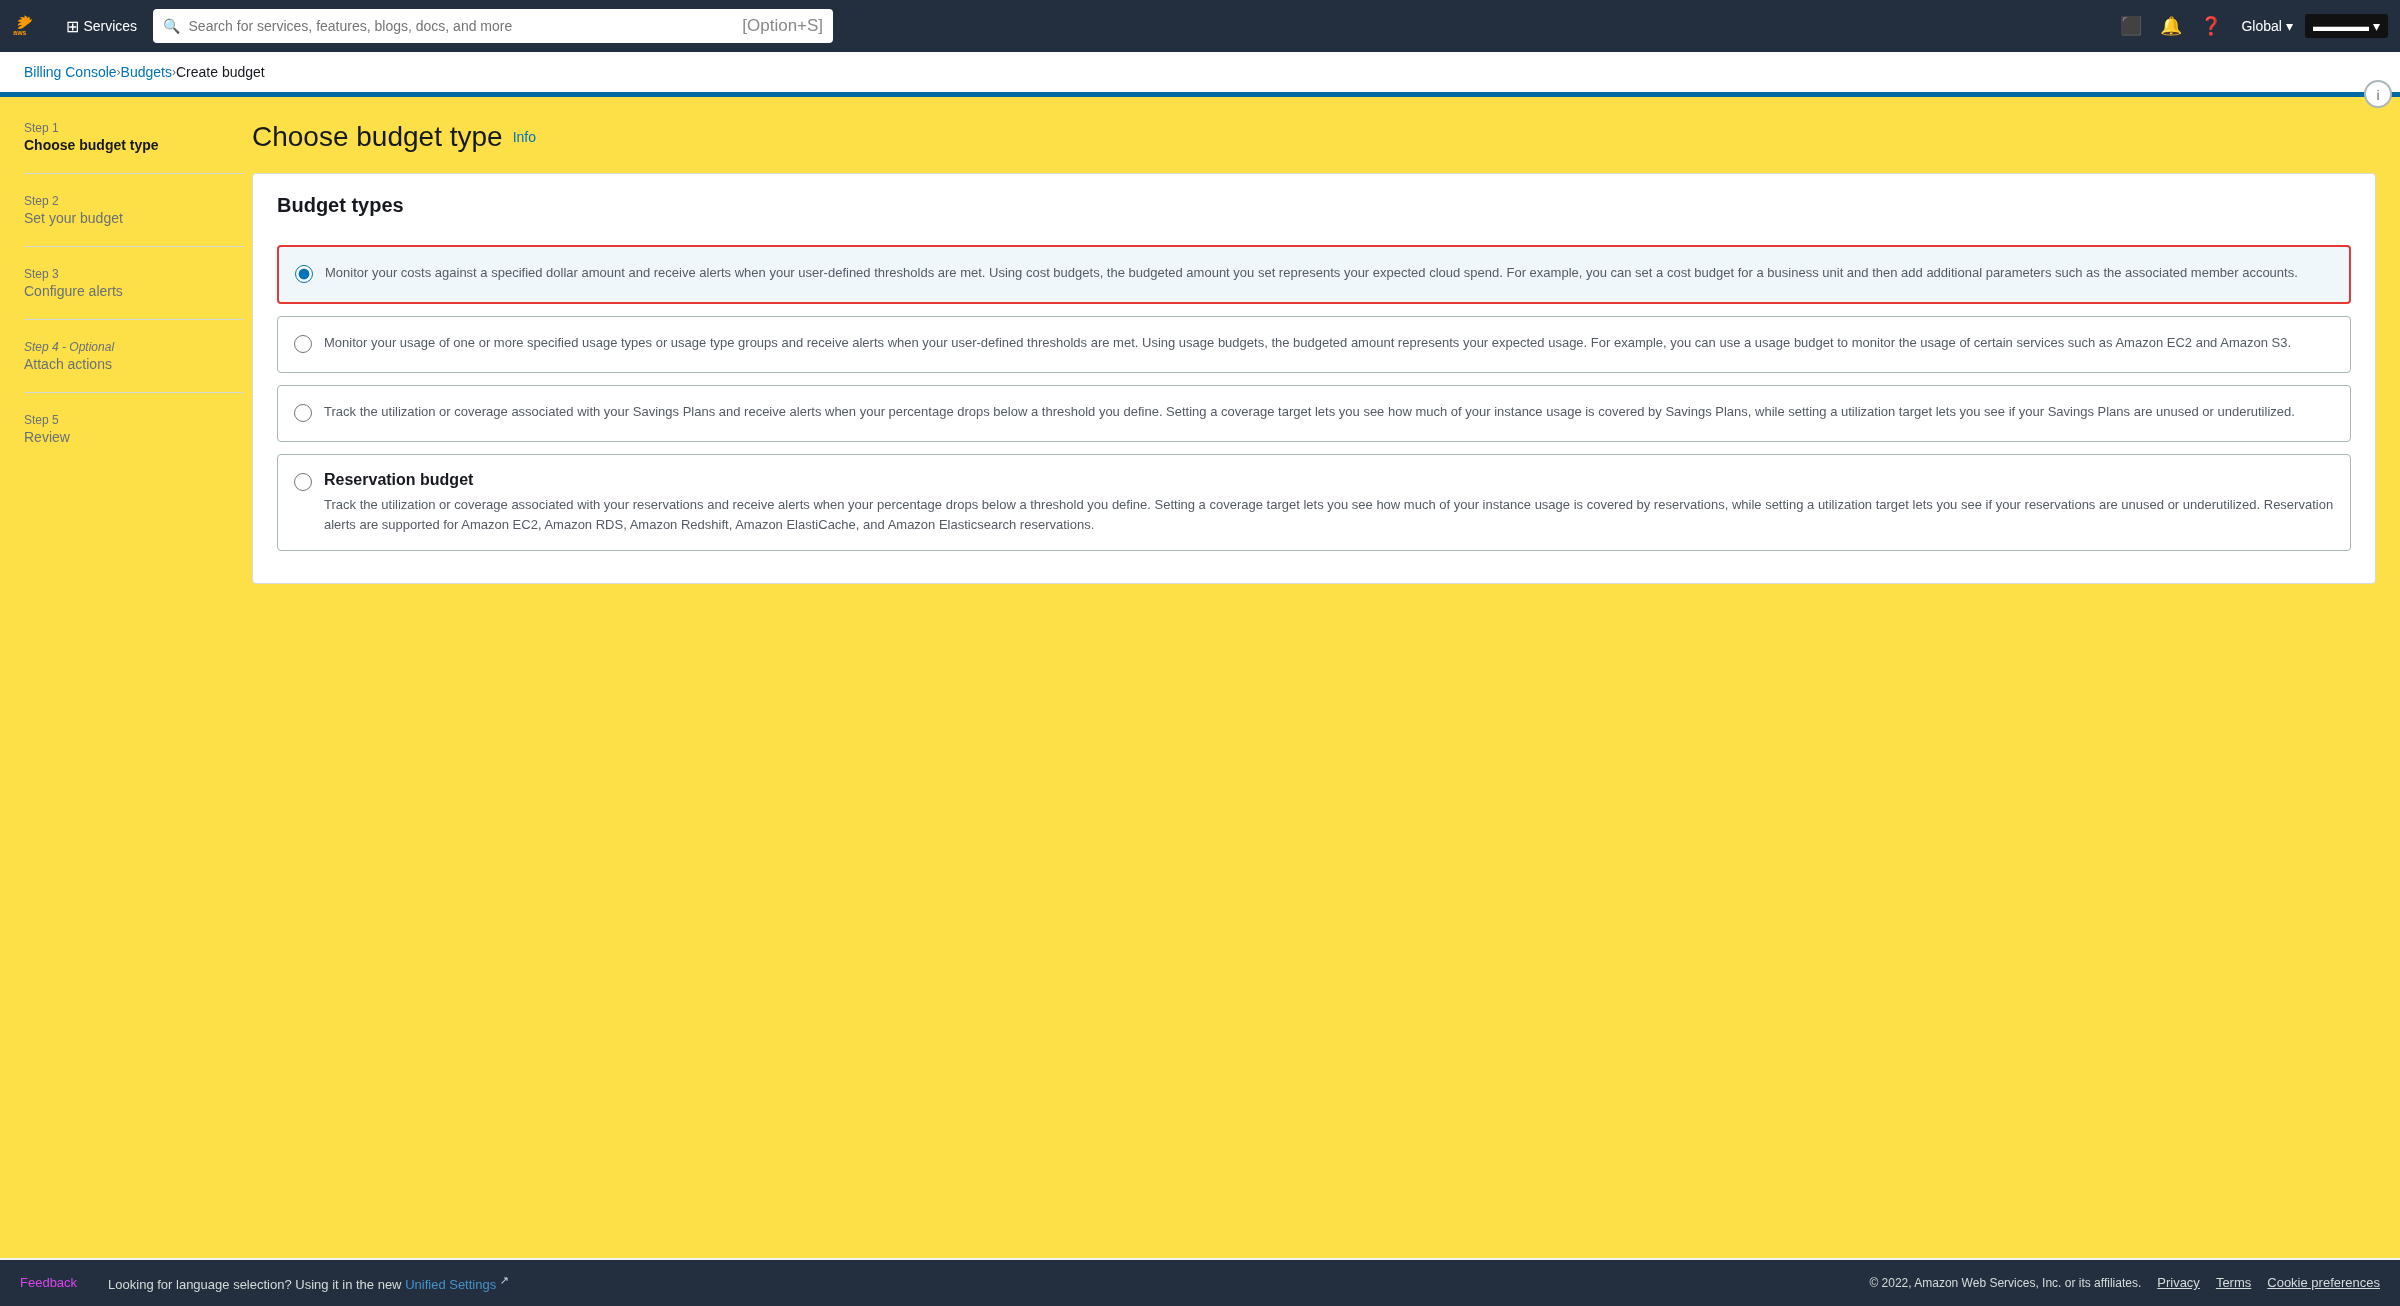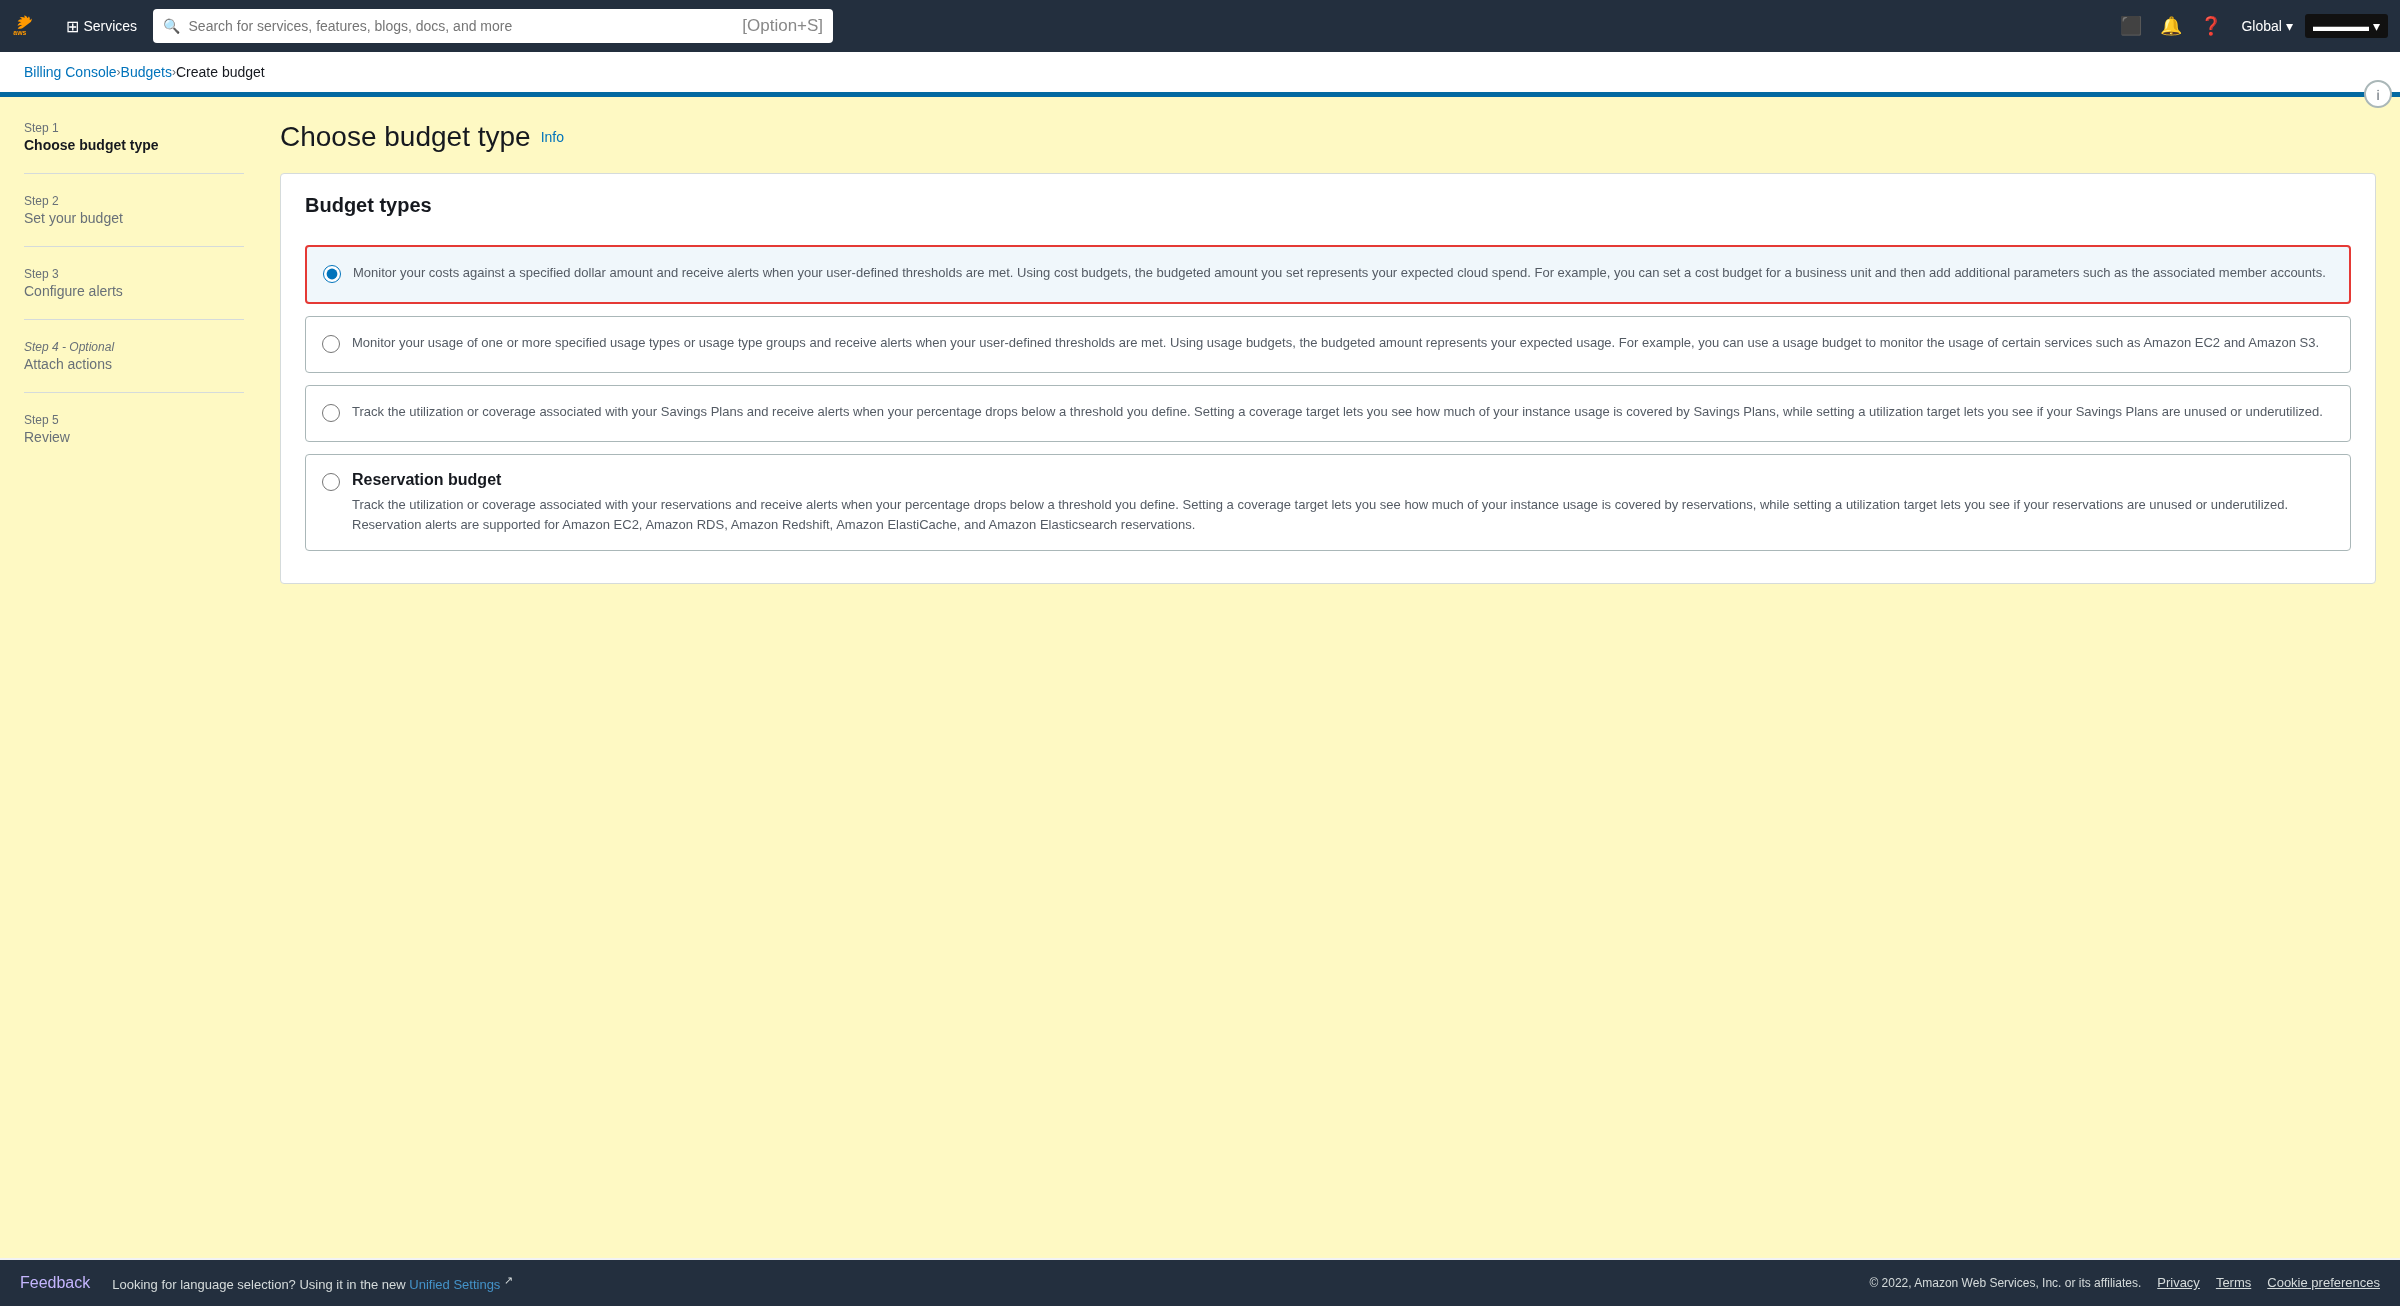"Step 1" .main-layout { background: #fef9c3 -> #fde047; gap: 36px -> 8px }
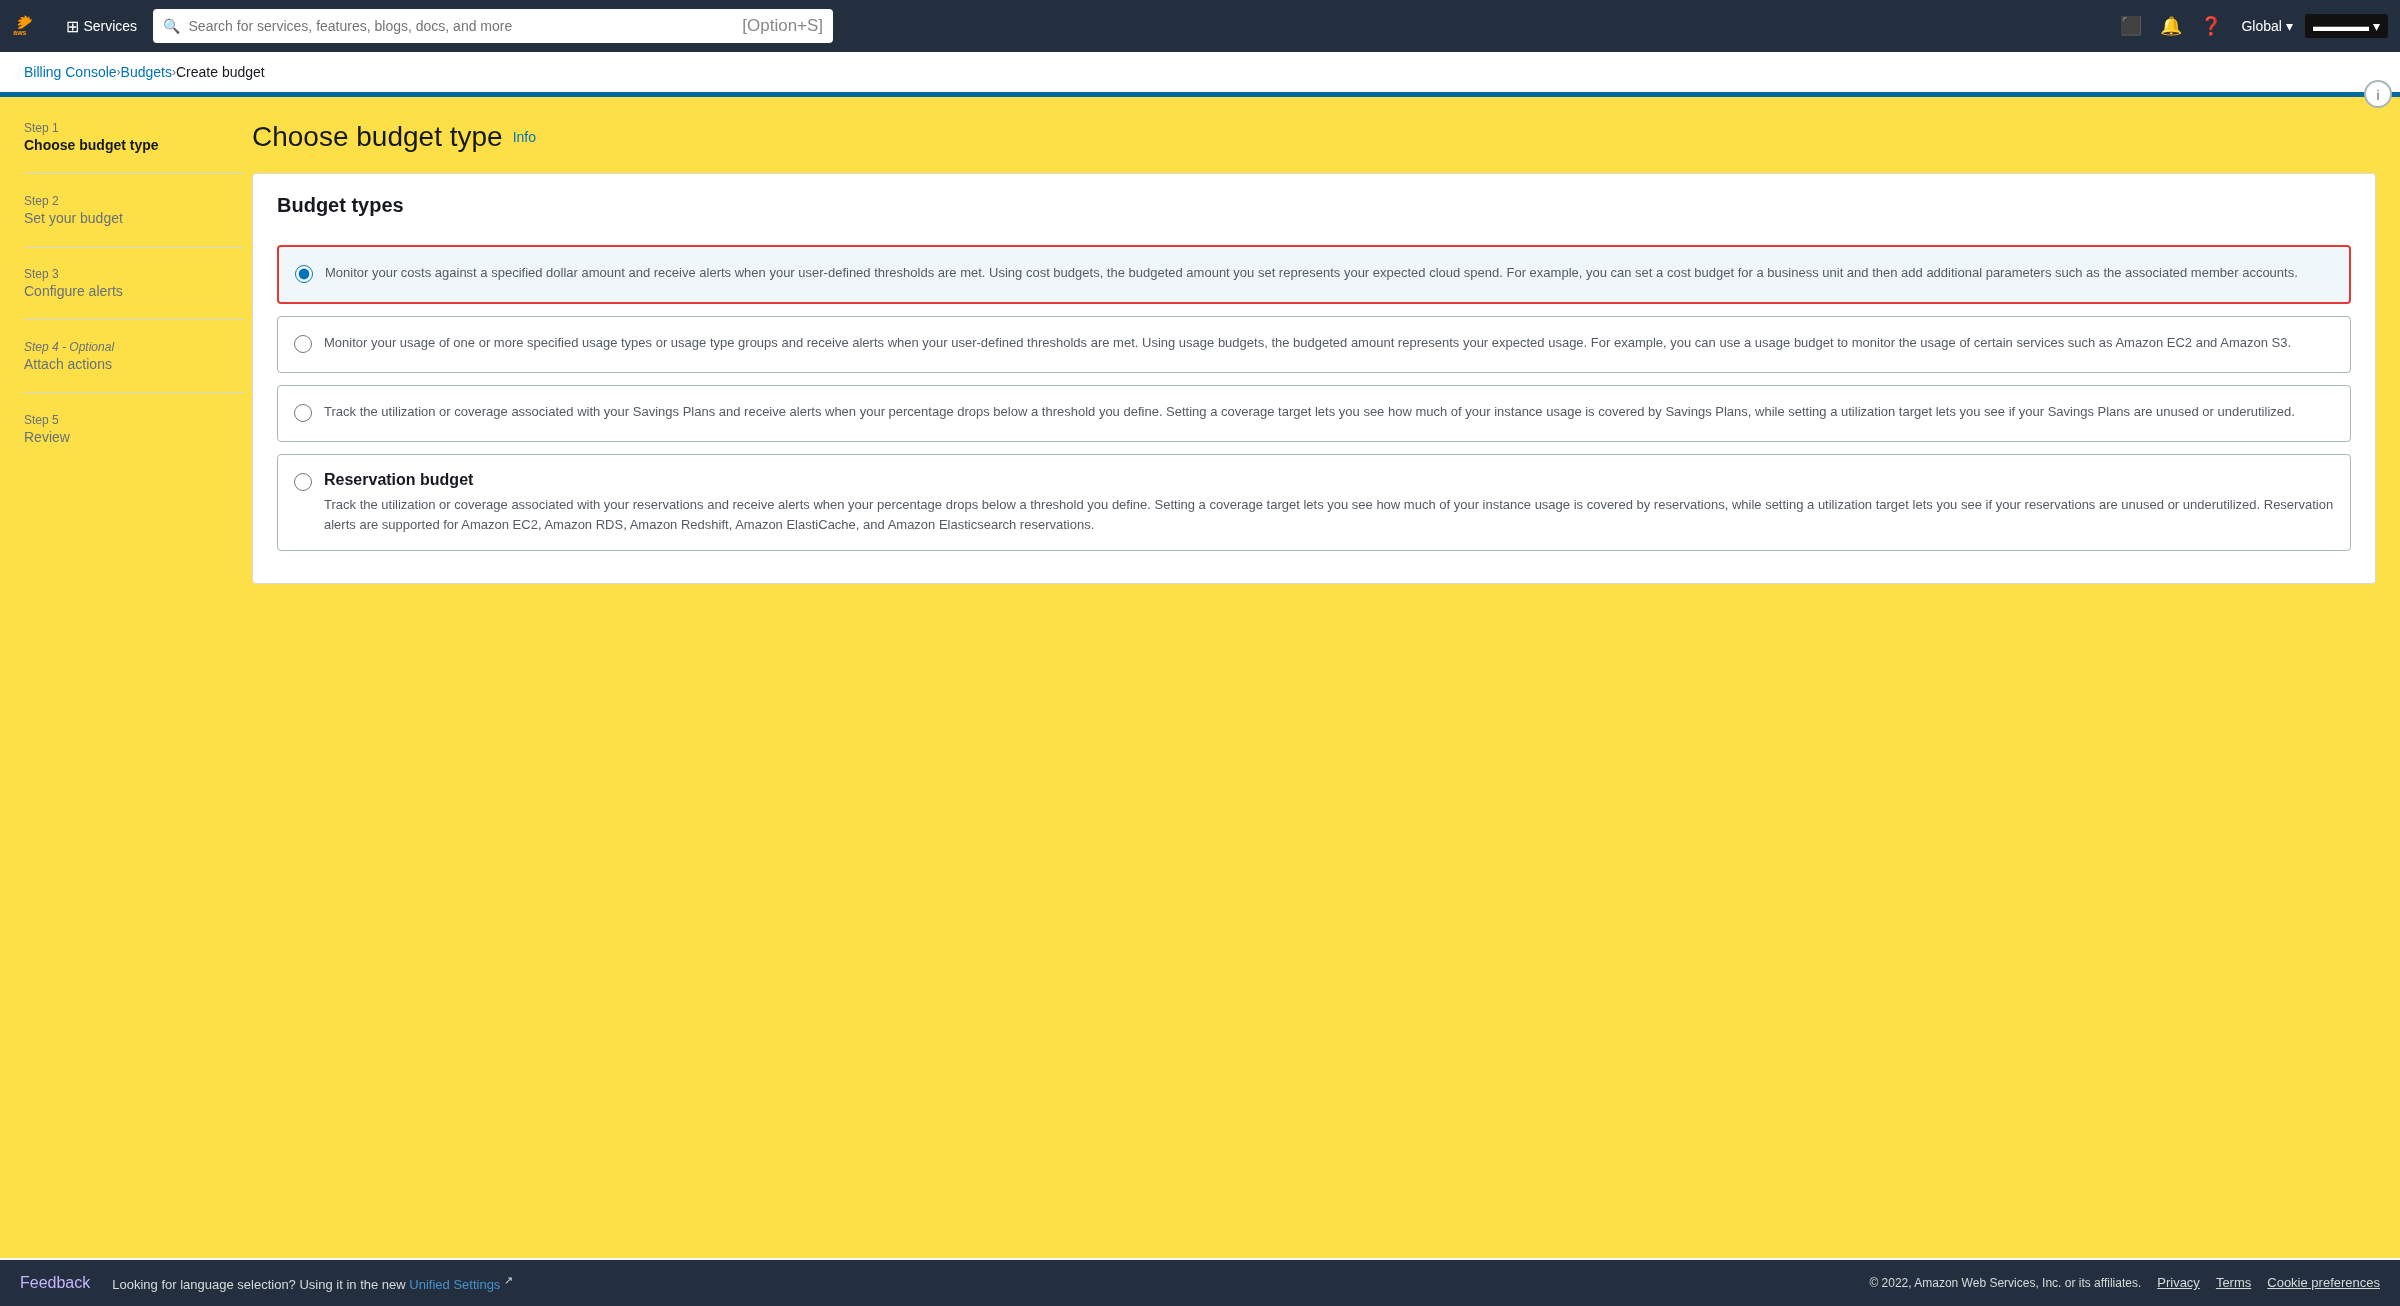"Feedback" .footer-feedback { color: #c4b5fd -> #d946ef; font-size: 16px -> 13px; margin-right: 22px -> 31px }
